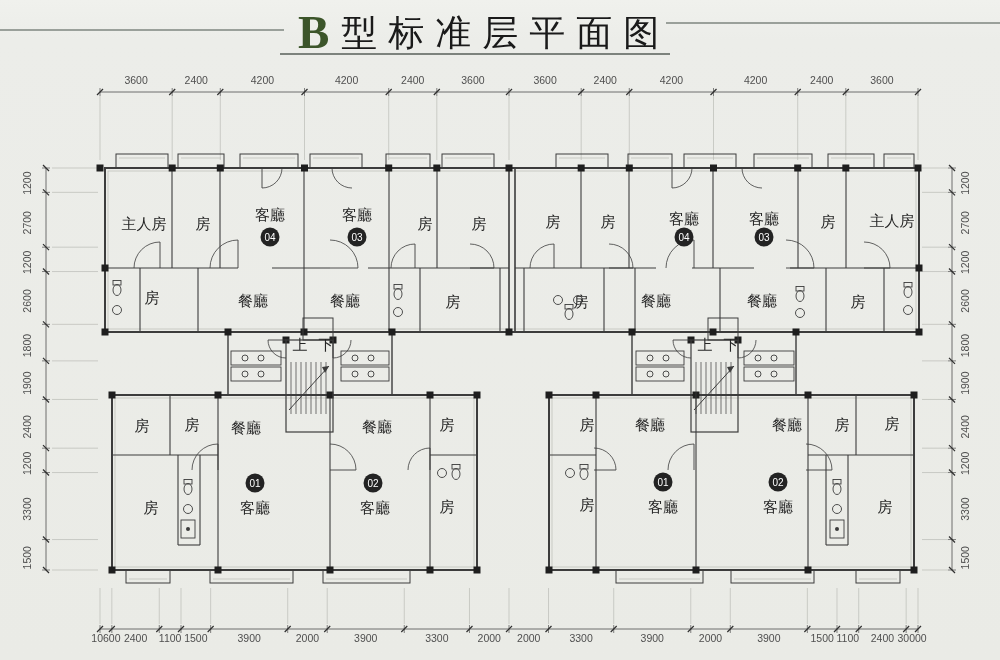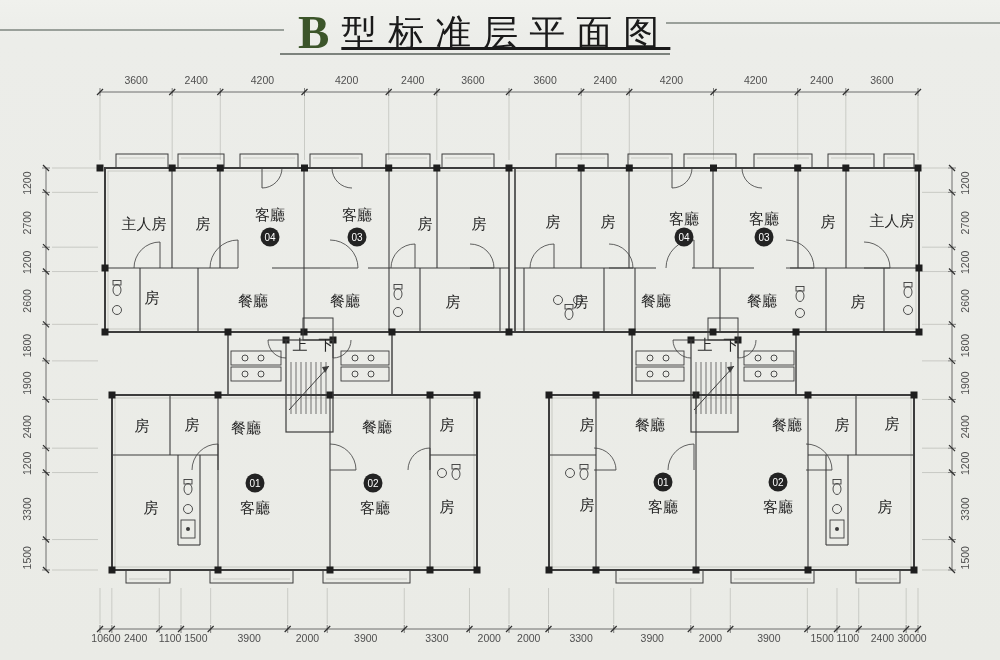"型标准层平面图" #title-text { text-decoration: underline -> none }
